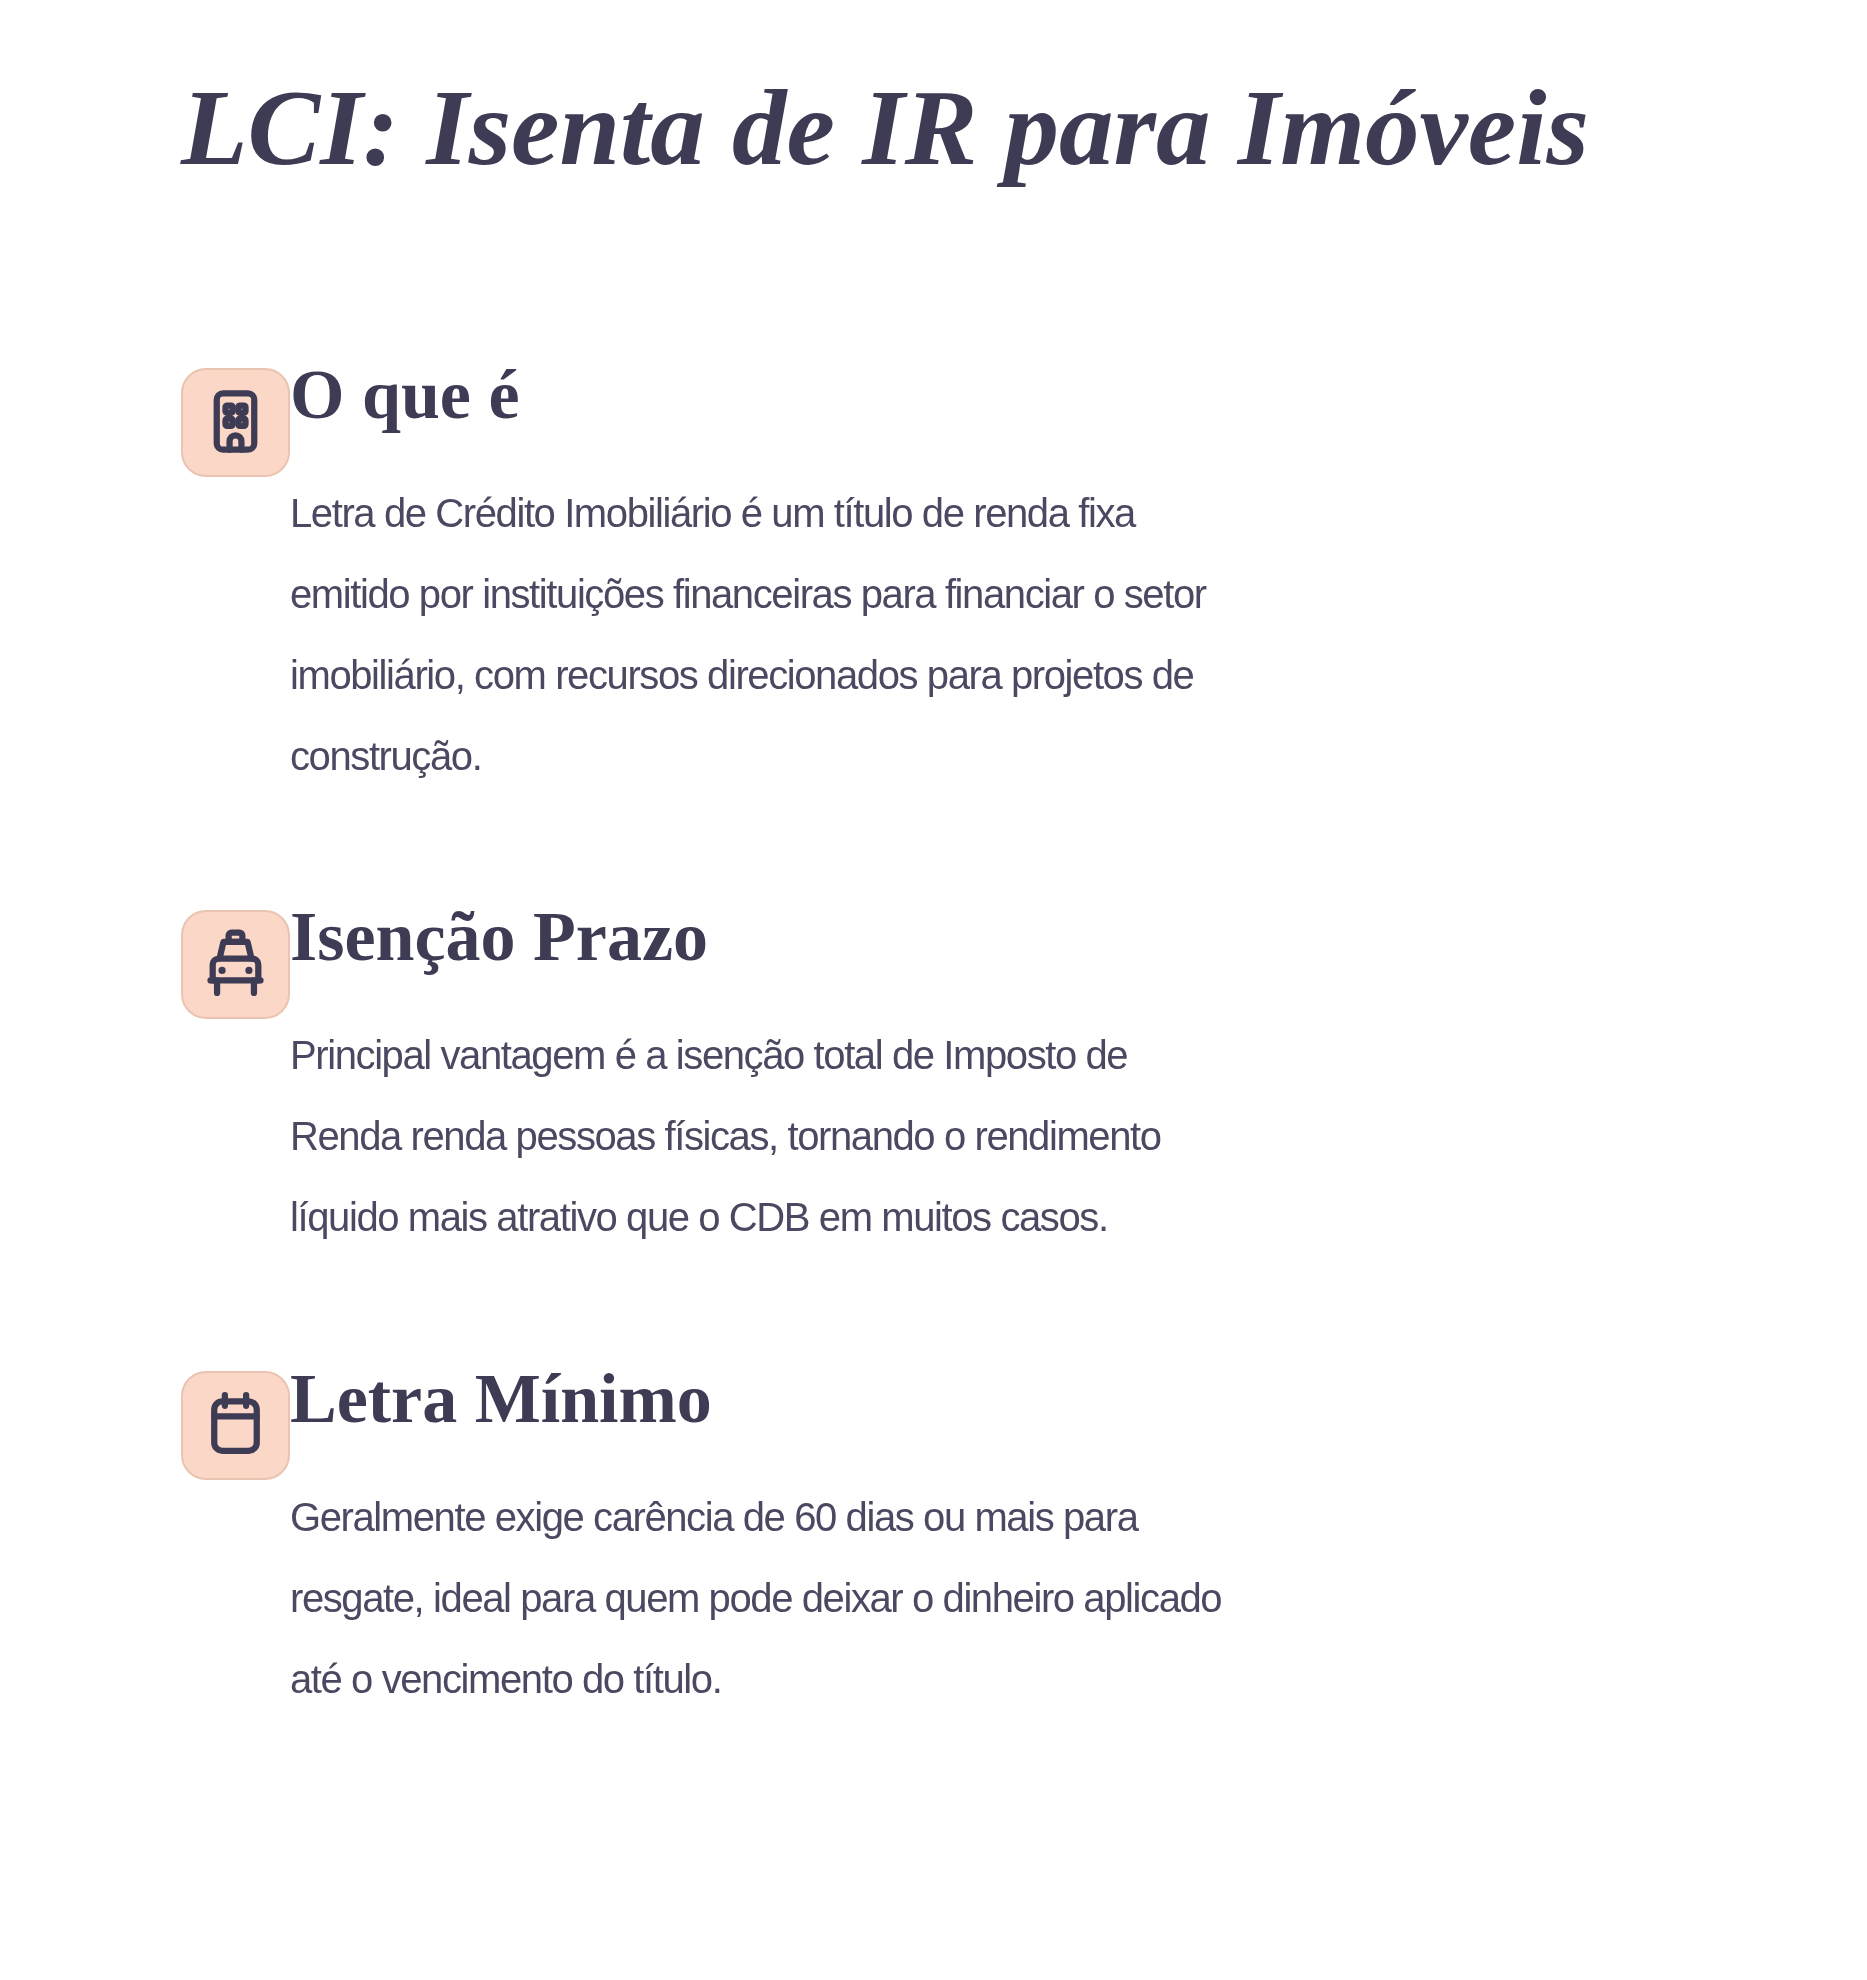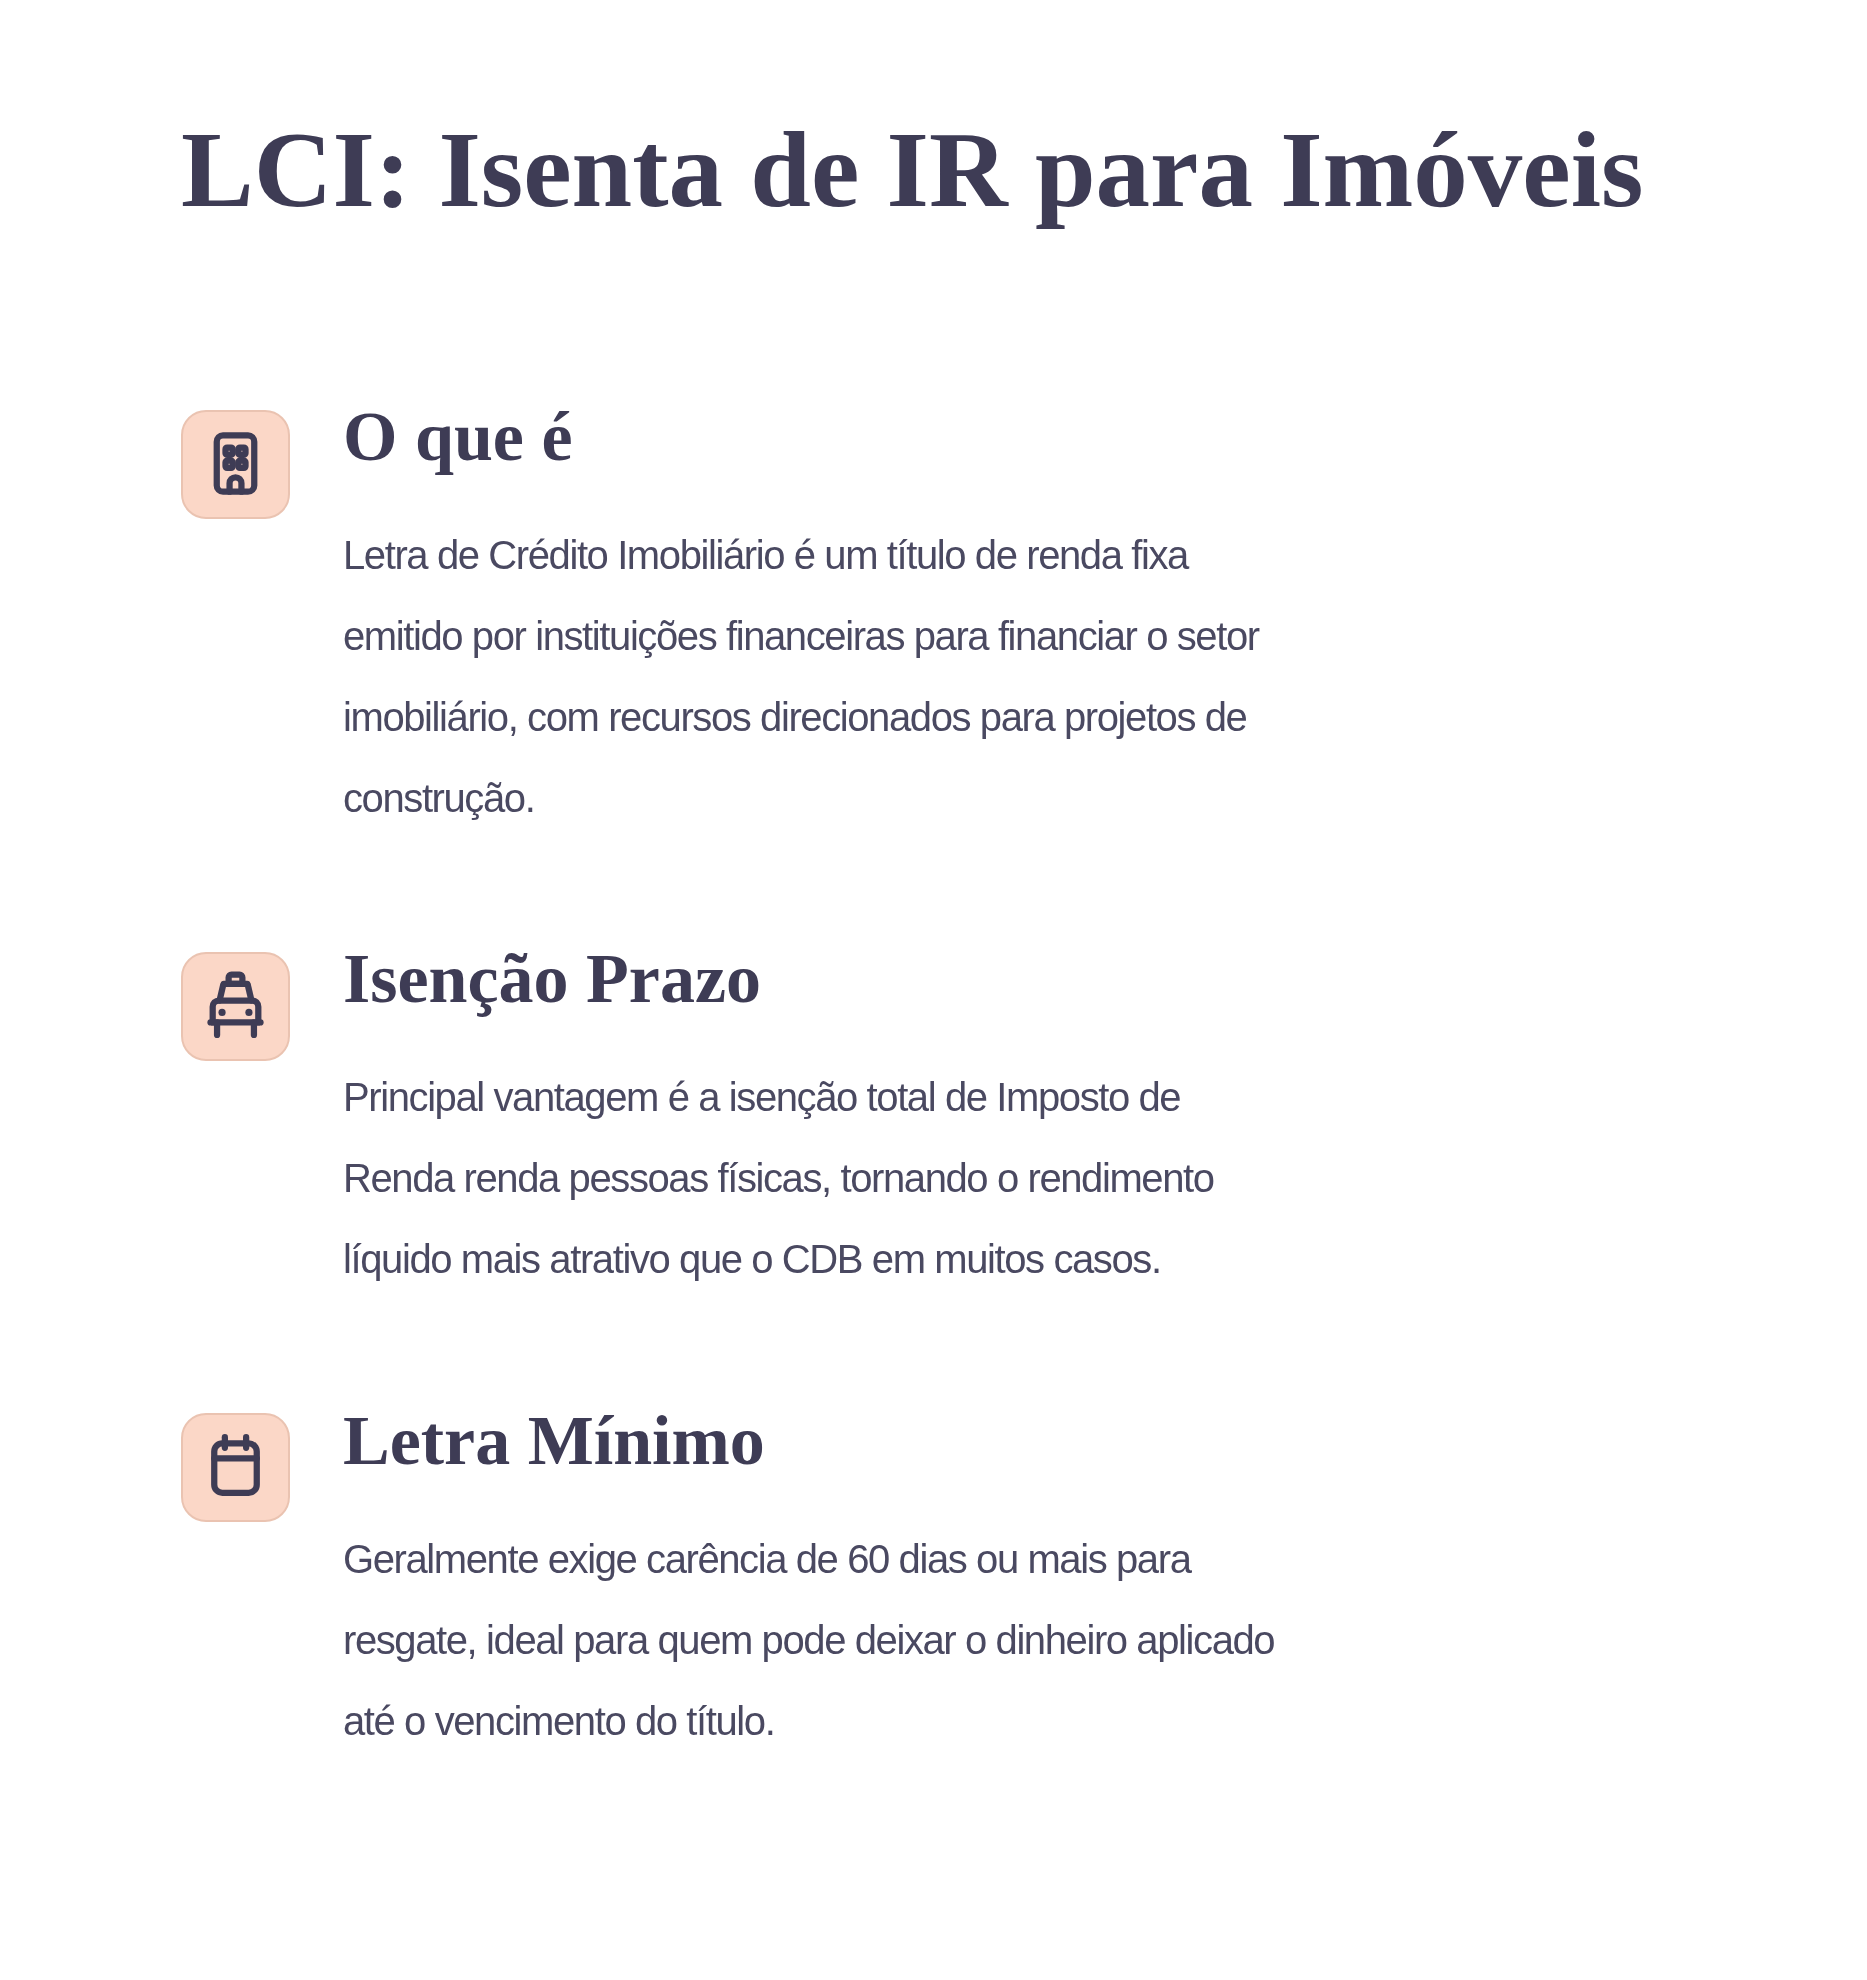"LCI: Isenta de IR para" .page-title { font-style: none -> italic; margin-top: 115px -> 73px }
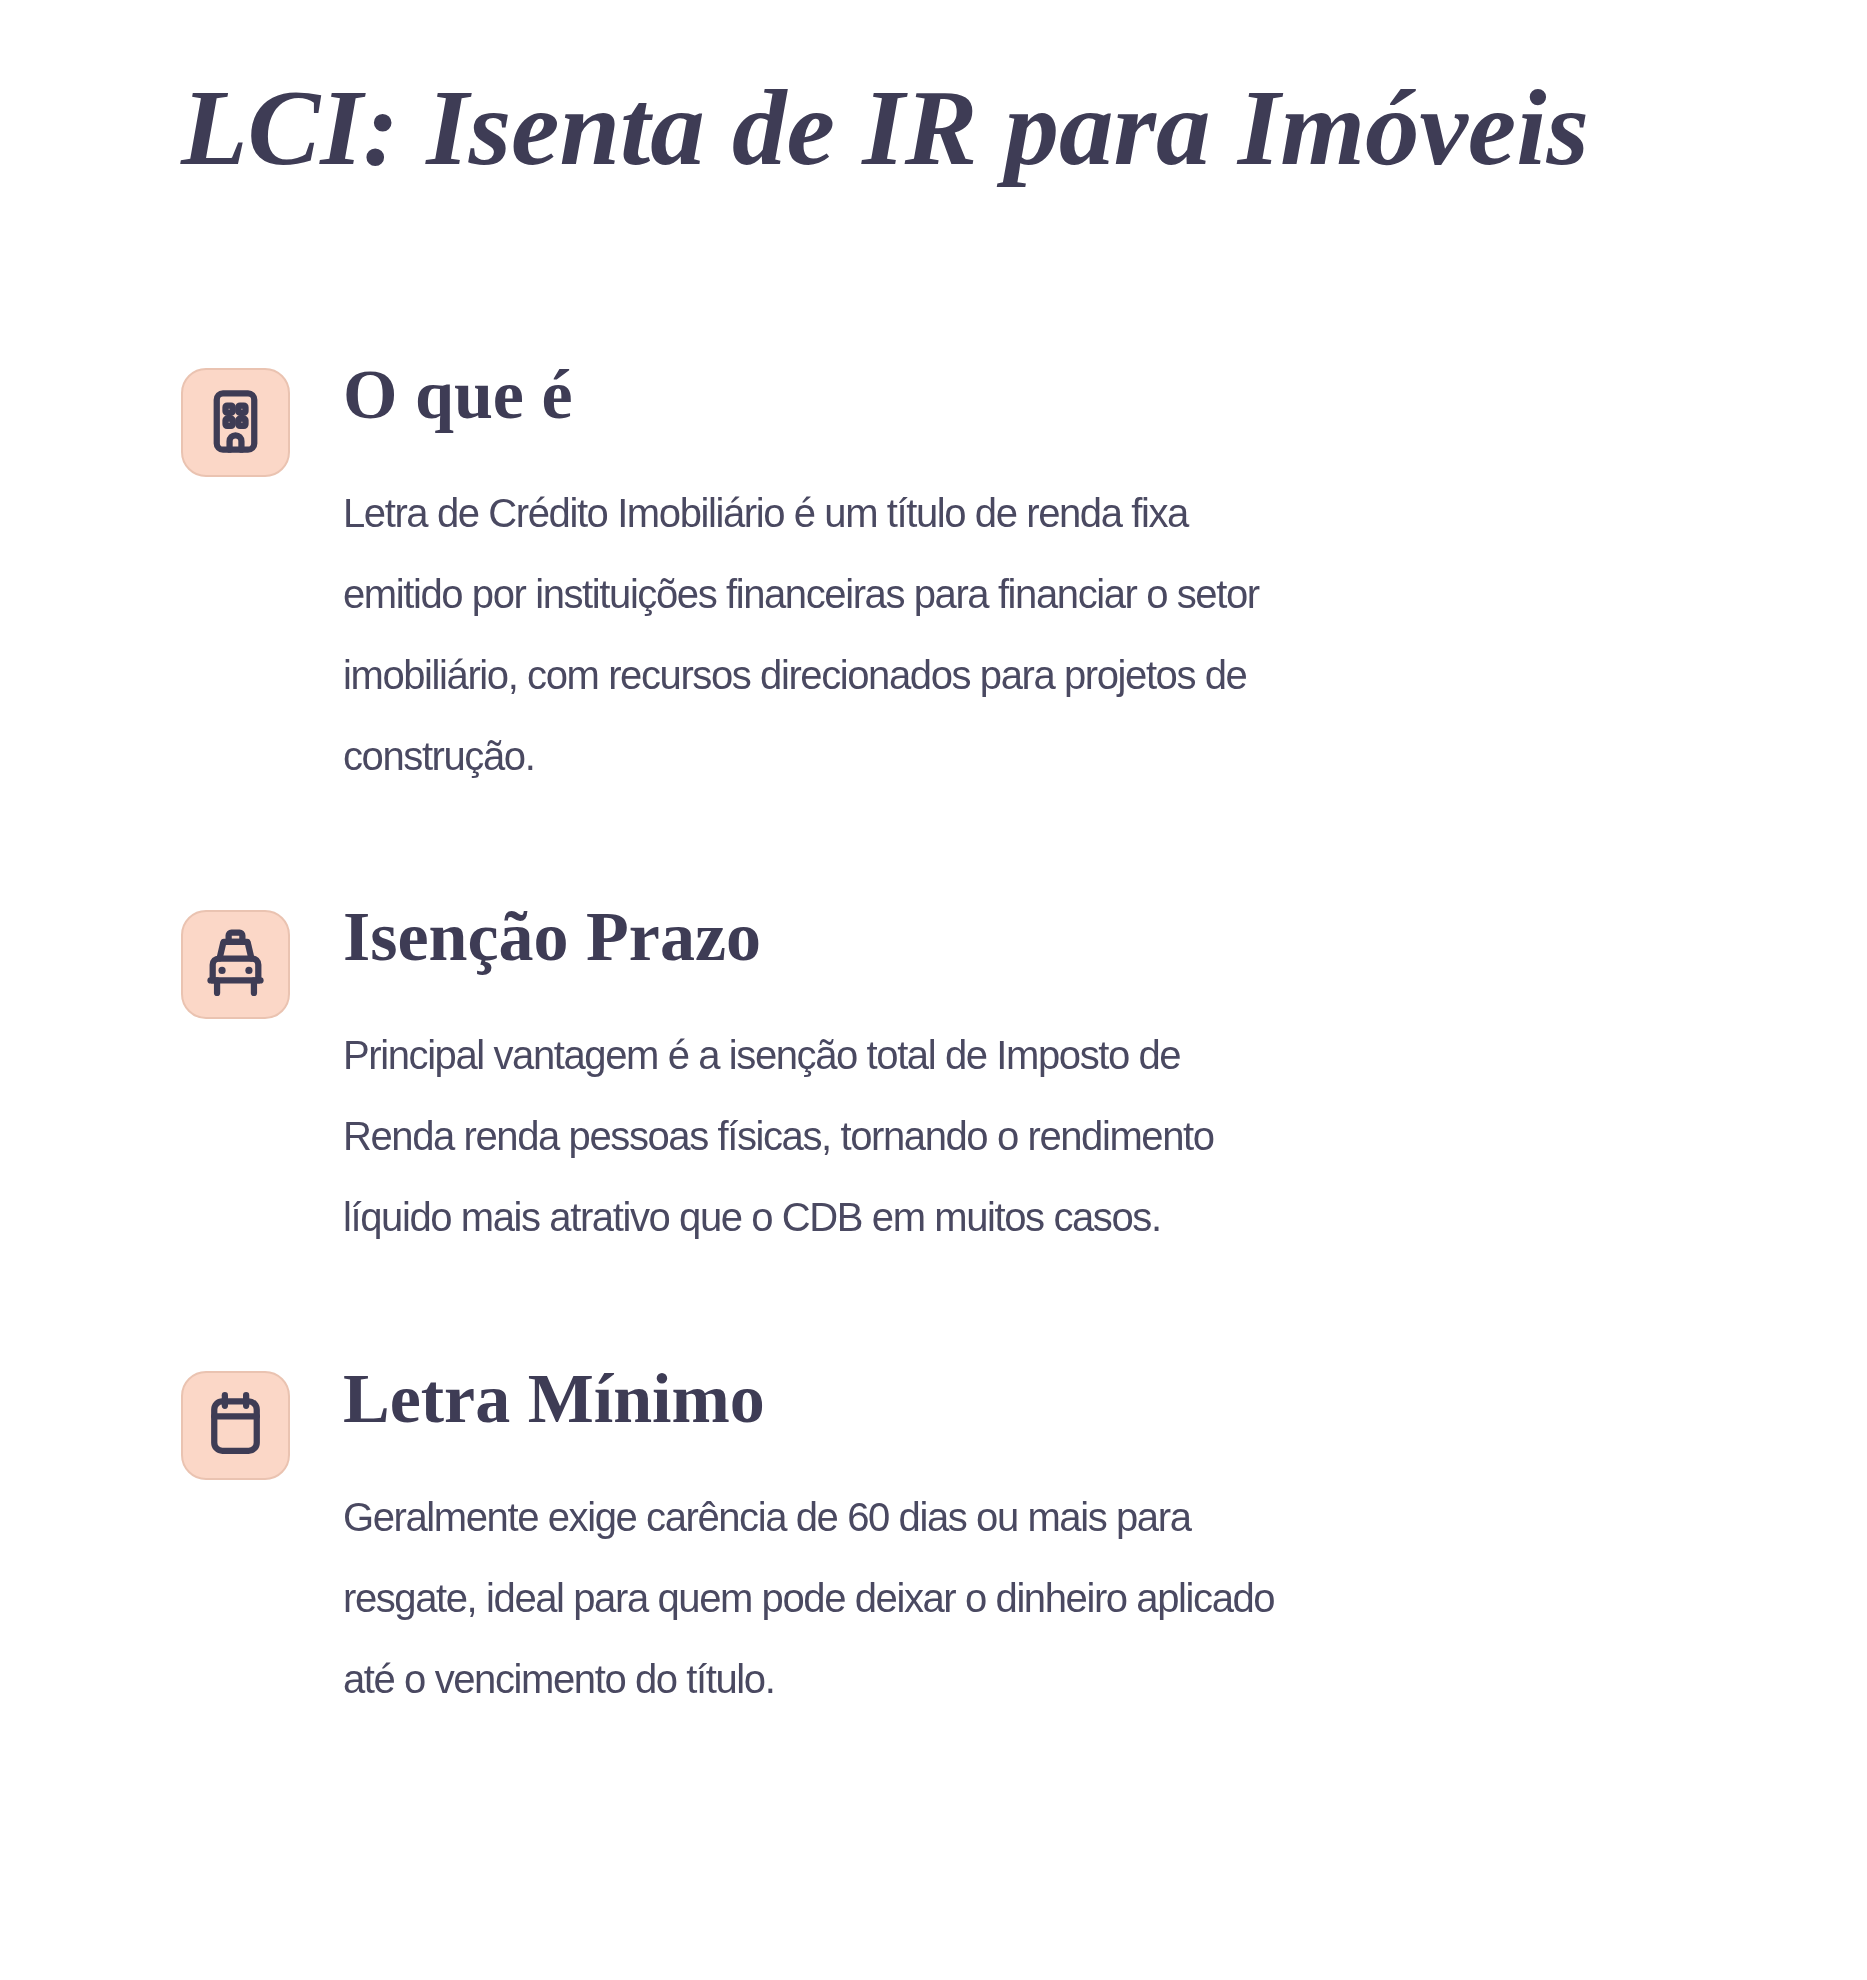"O que é" .section { gap: 53px -> none }
